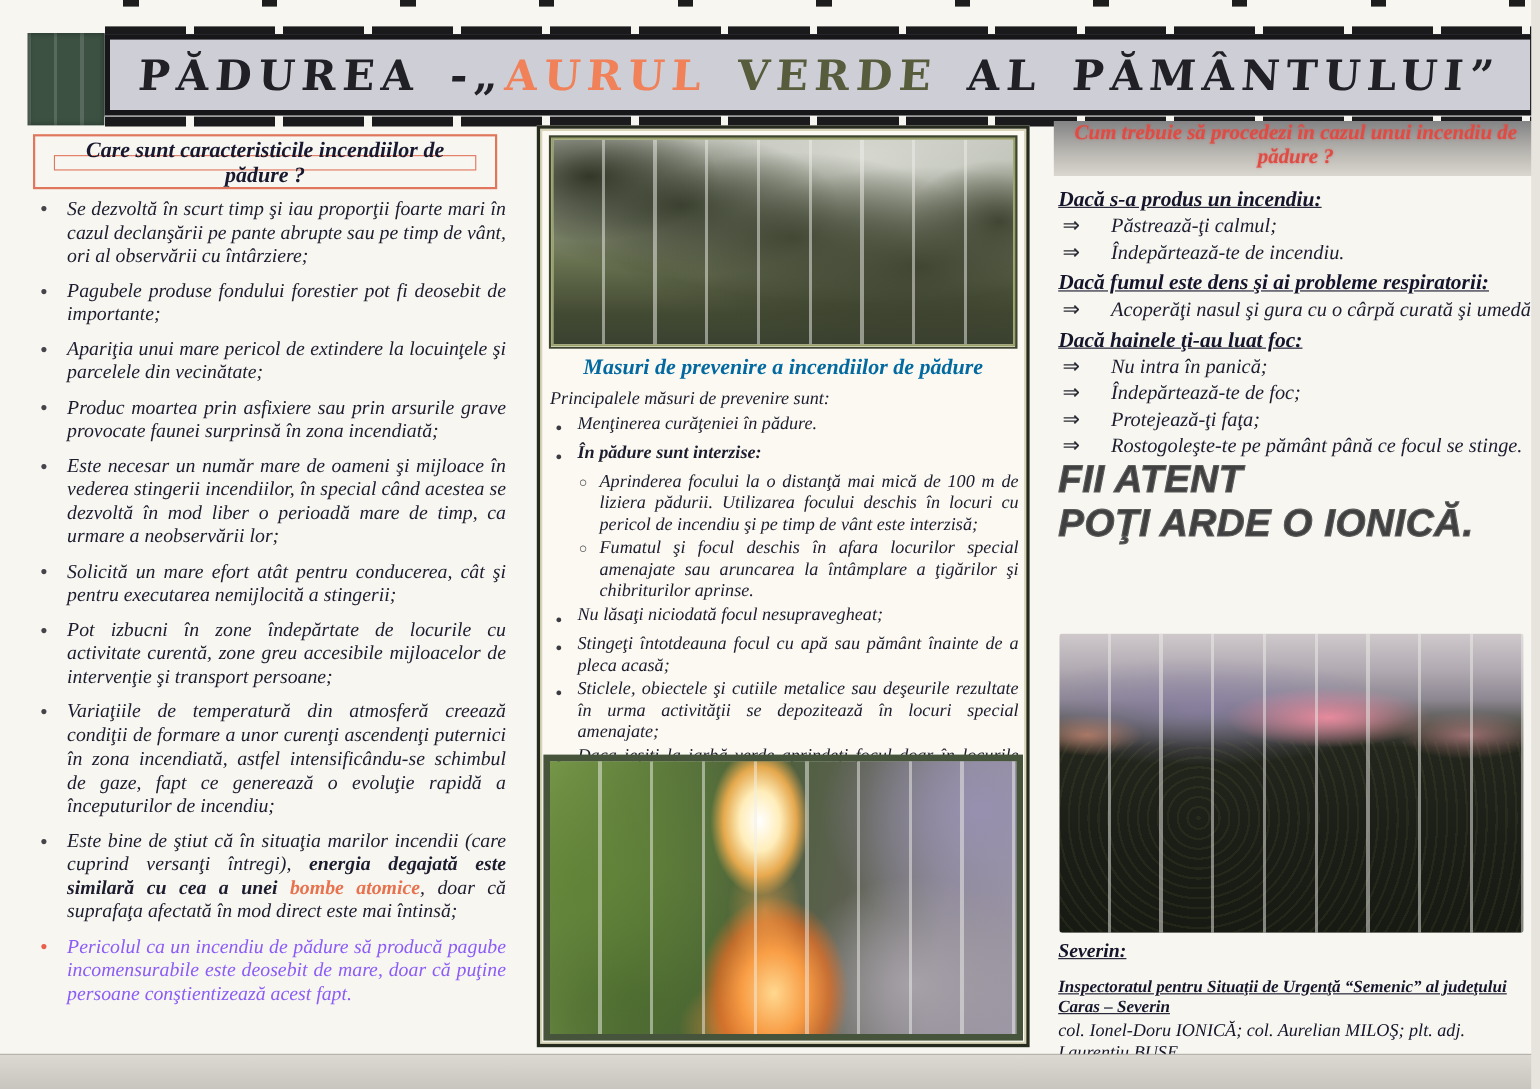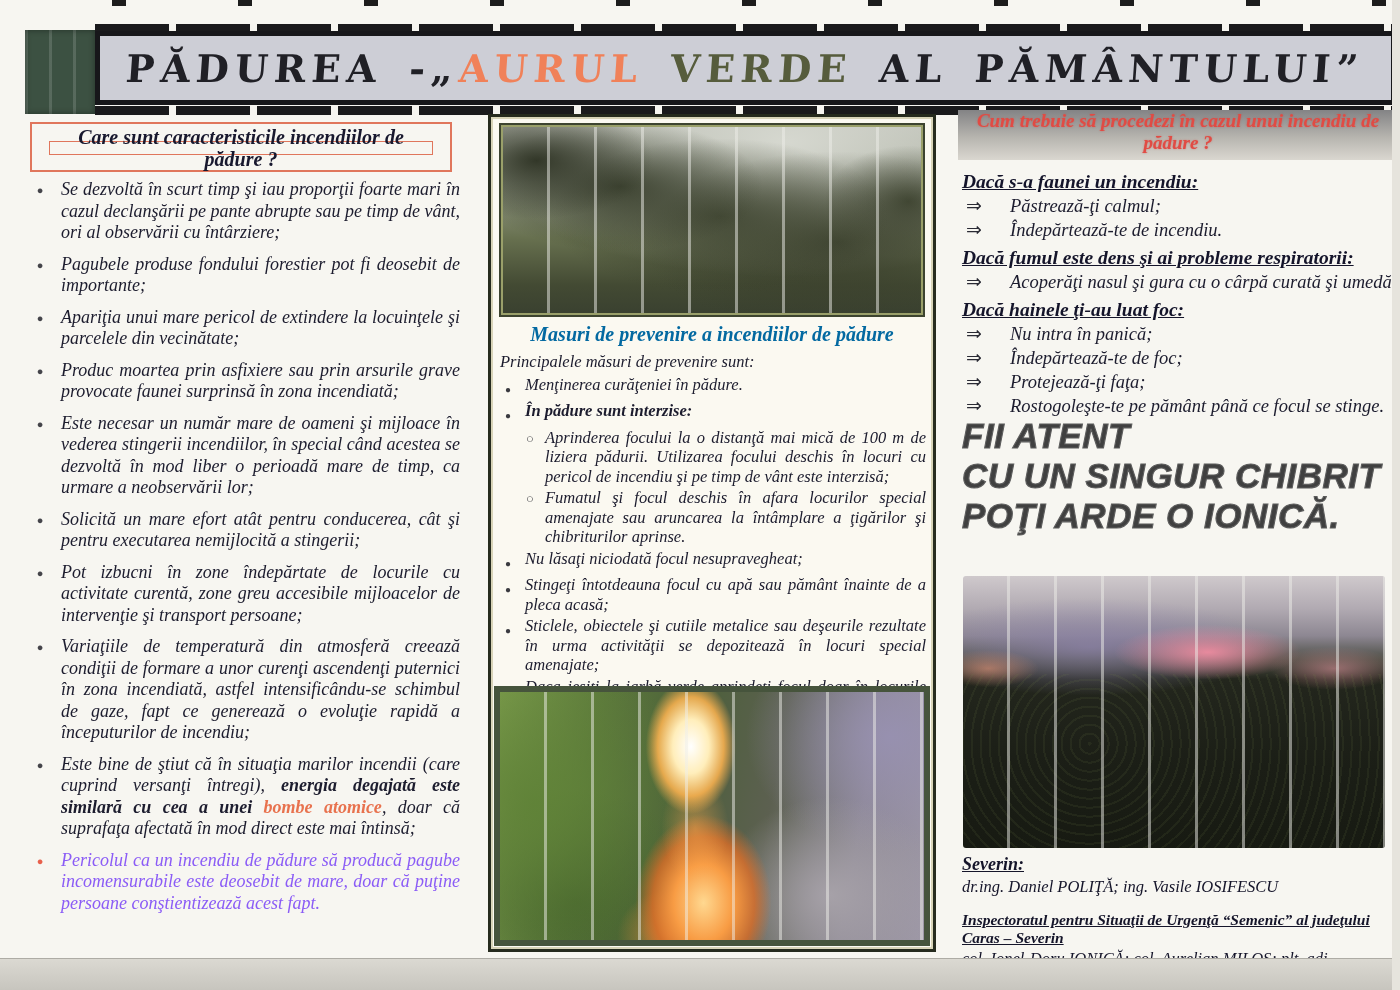"Dacă s-a faunei un incendiu:" div.r-title { text: faunei -> produs }
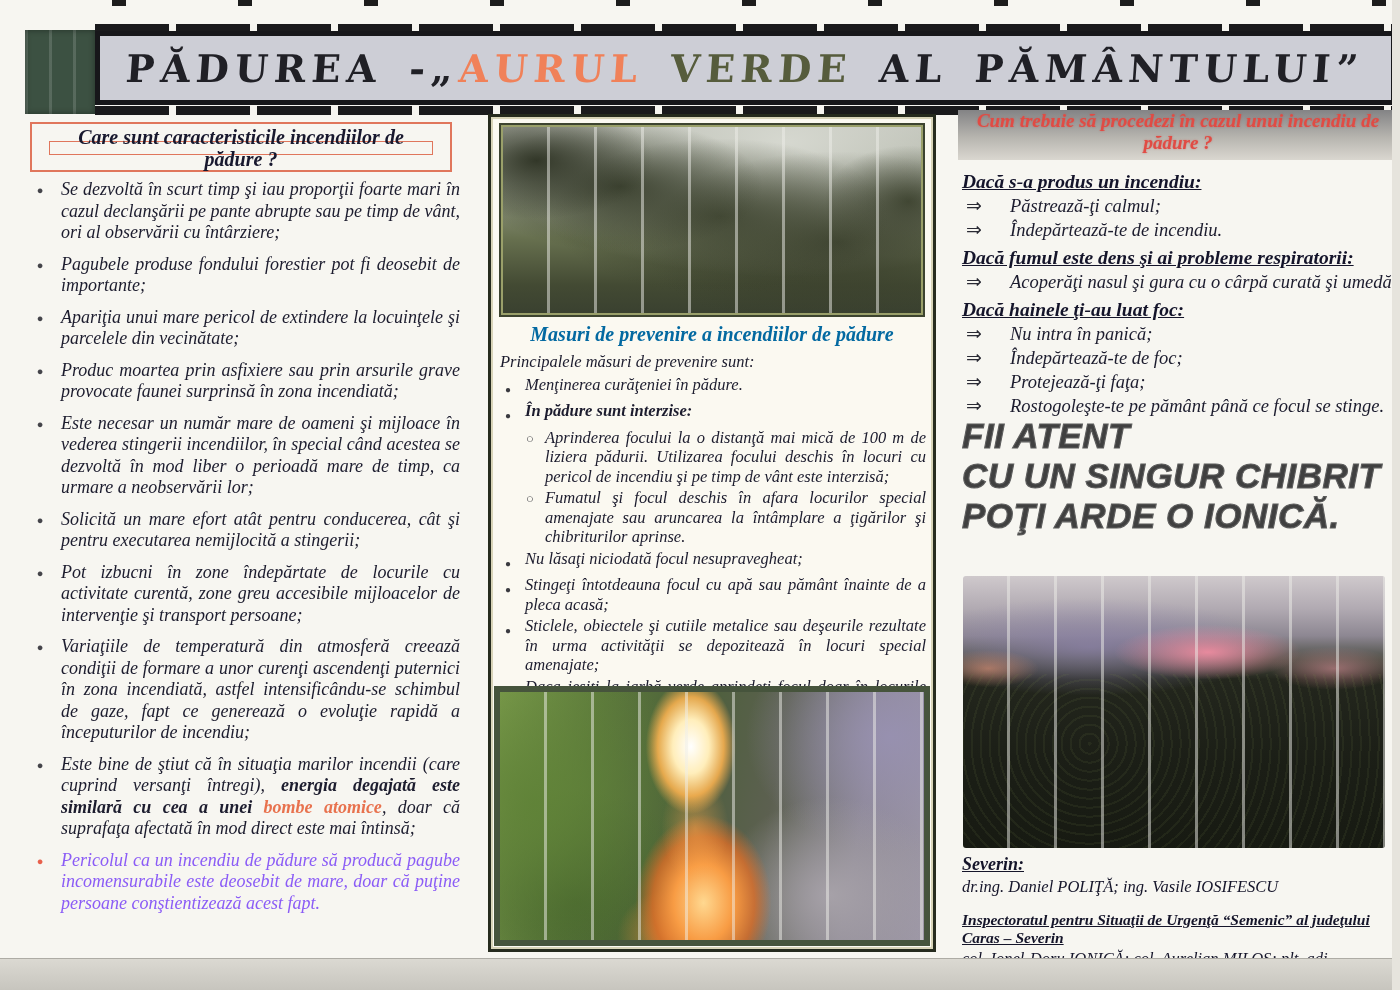"CU UN SINGUR CHIBRIT" div.slogan-line { html: <div>CU UN SINGUR CHIBRIT</div> -> none }
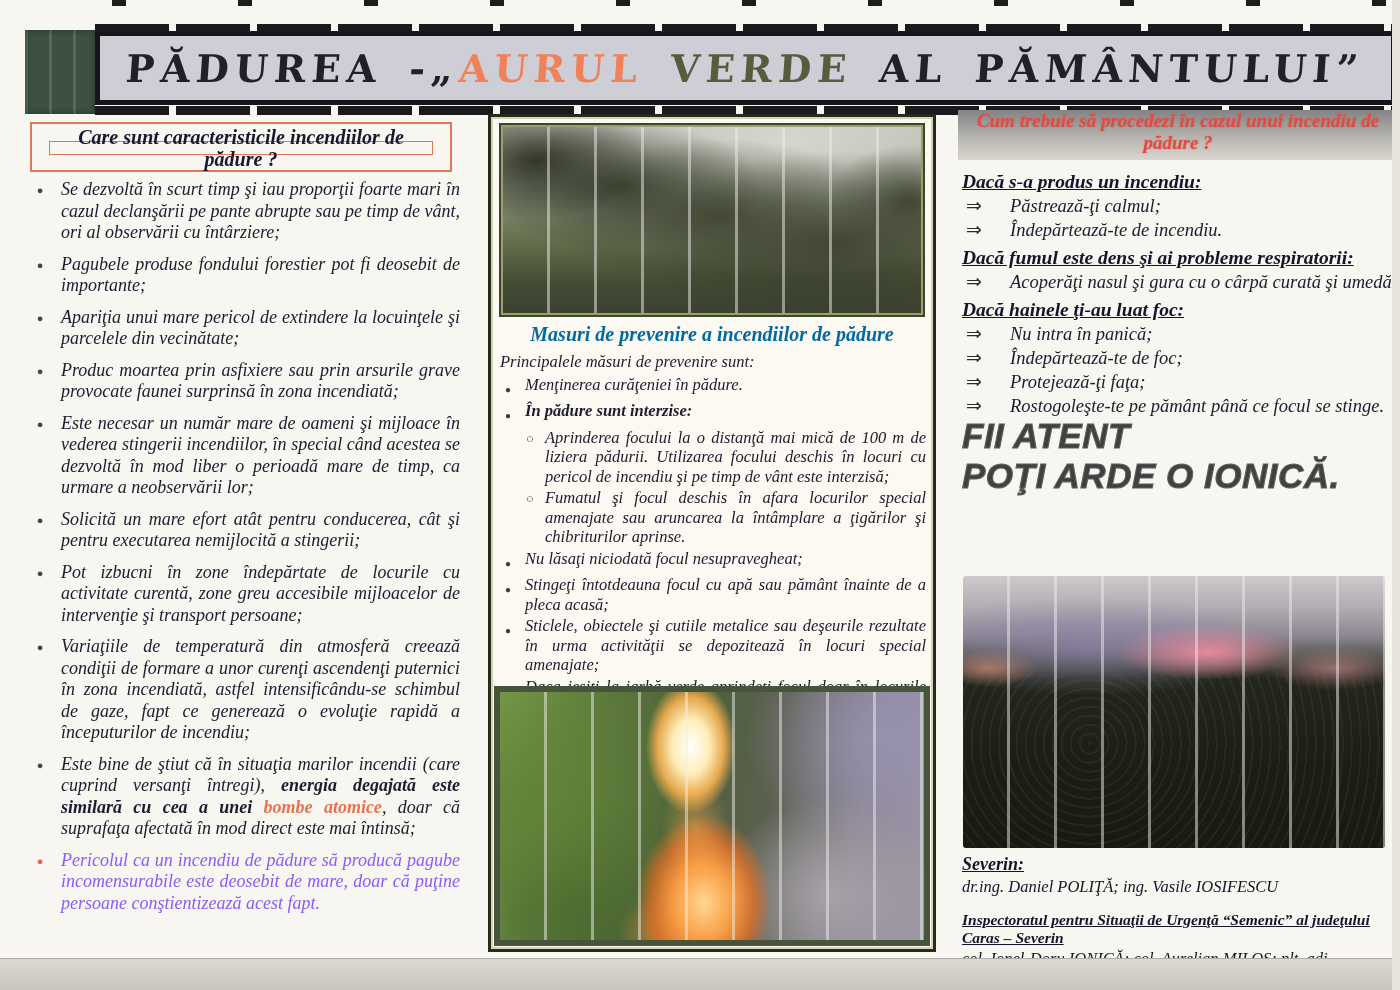"dr.ing. Daniel POLIŢĂ; ing. Vasile" div.credit-names { html: <div>dr.ing. Daniel POLIŢĂ; ing. Vasile IOSIFESCU</div> -> none }
